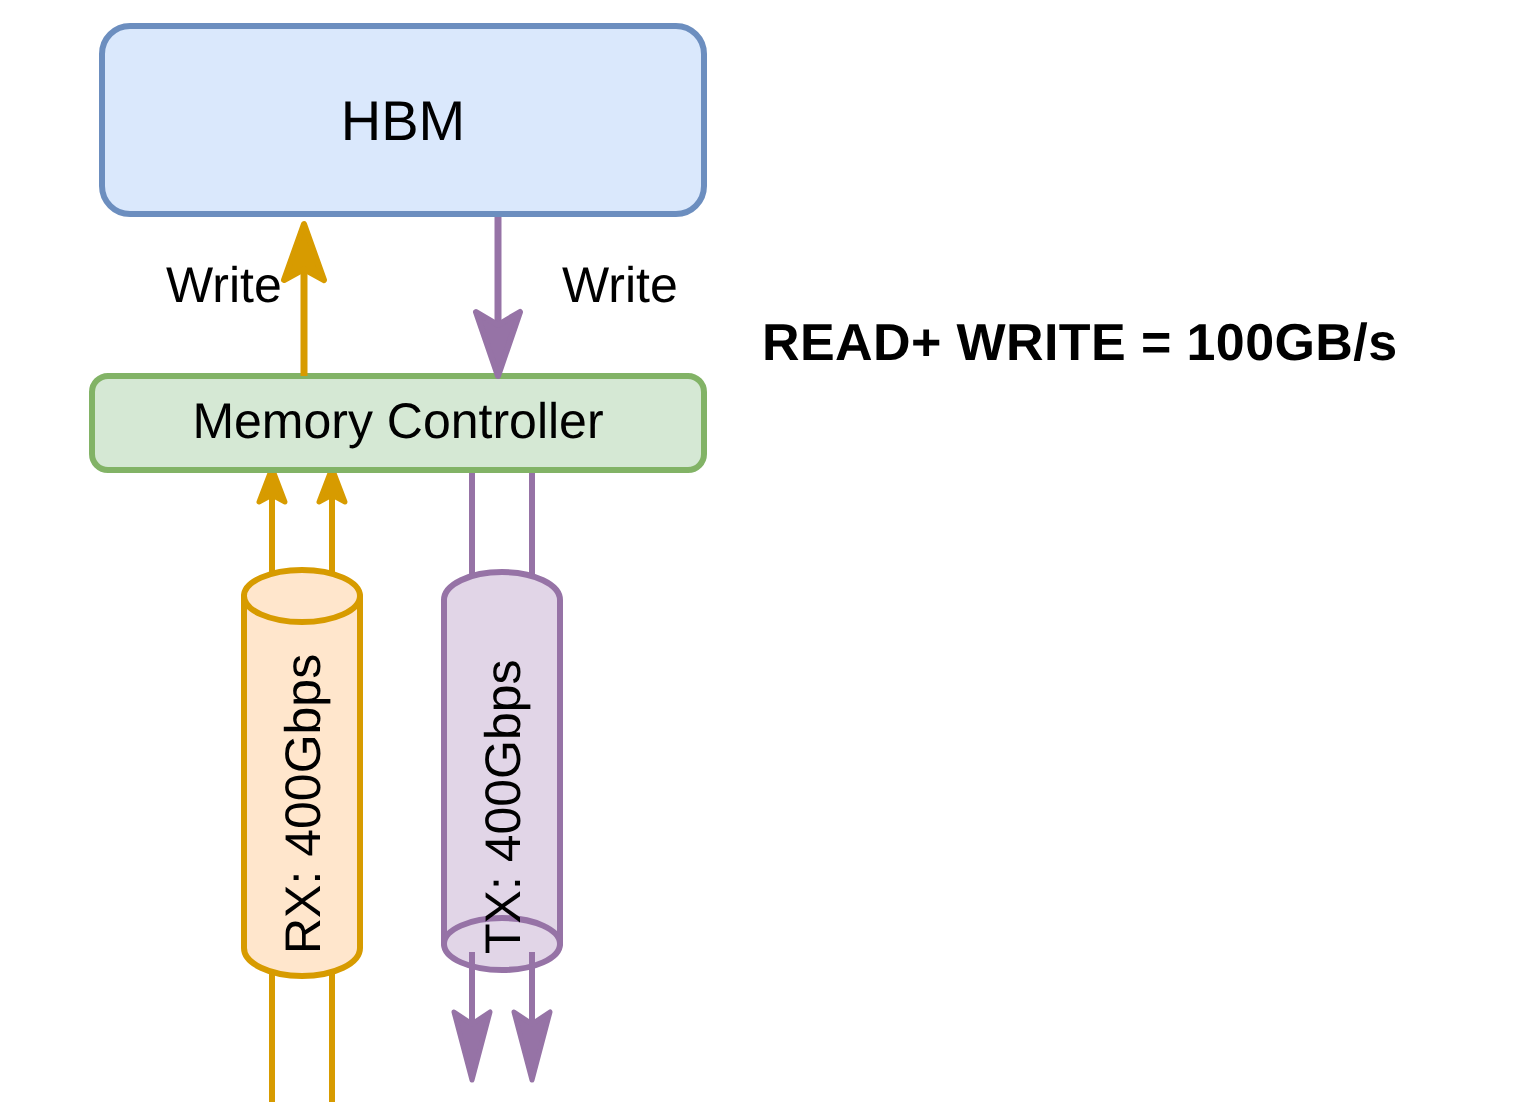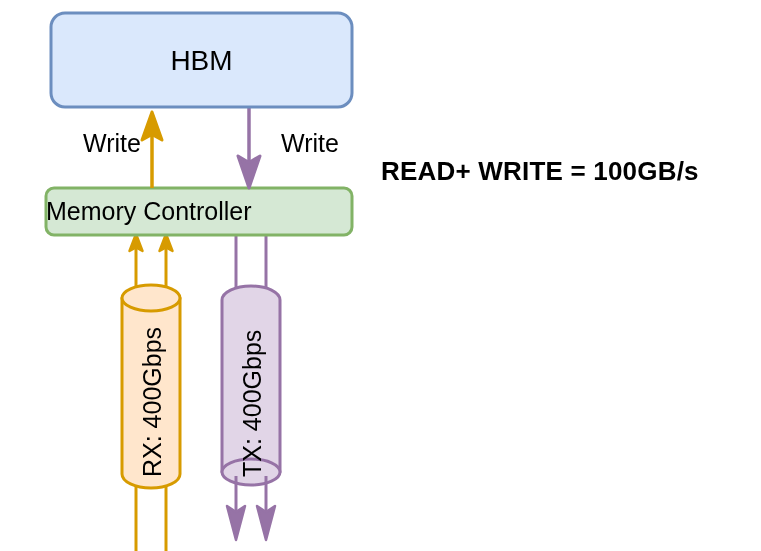"Memory Controller" #mc-label { text-align: none -> center }
